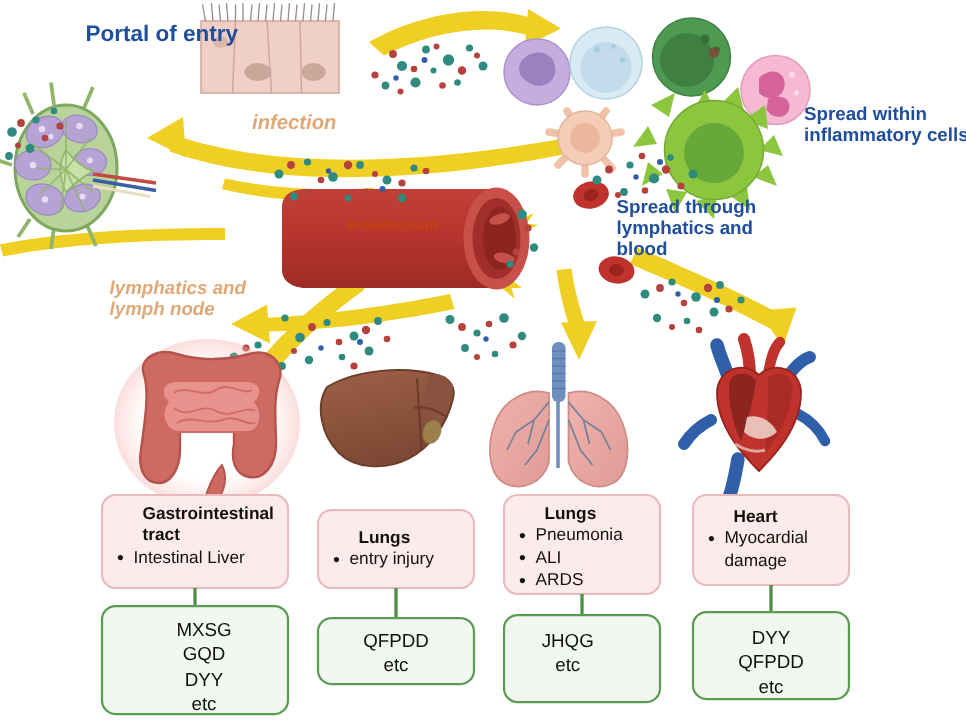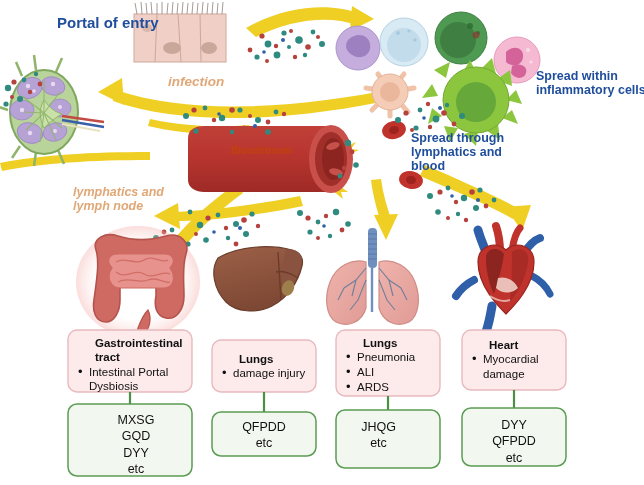"Intestinal Portal" div.obox-li { text: Portal -> Liver }
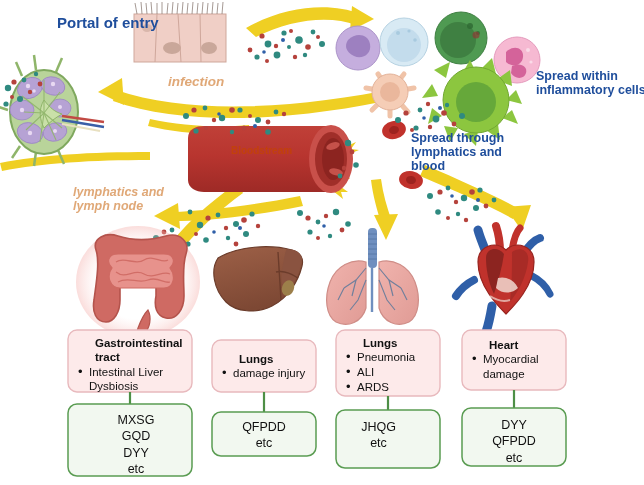"damage injury" div.obox-li { text: damage -> entry }
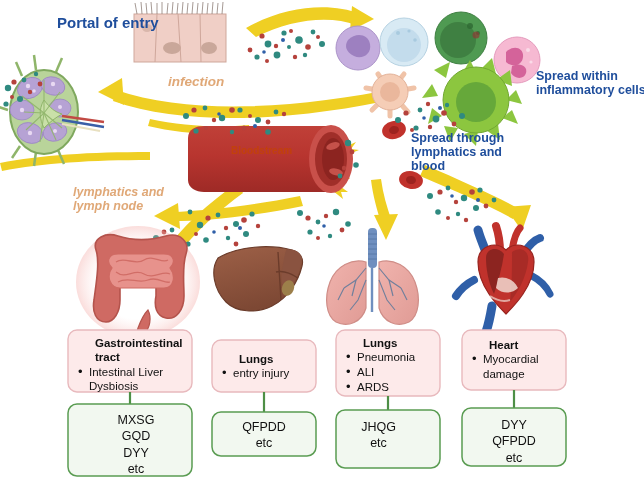"Dysbiosis" div.obox-li { html: <div>Dysbiosis</div> -> none }
